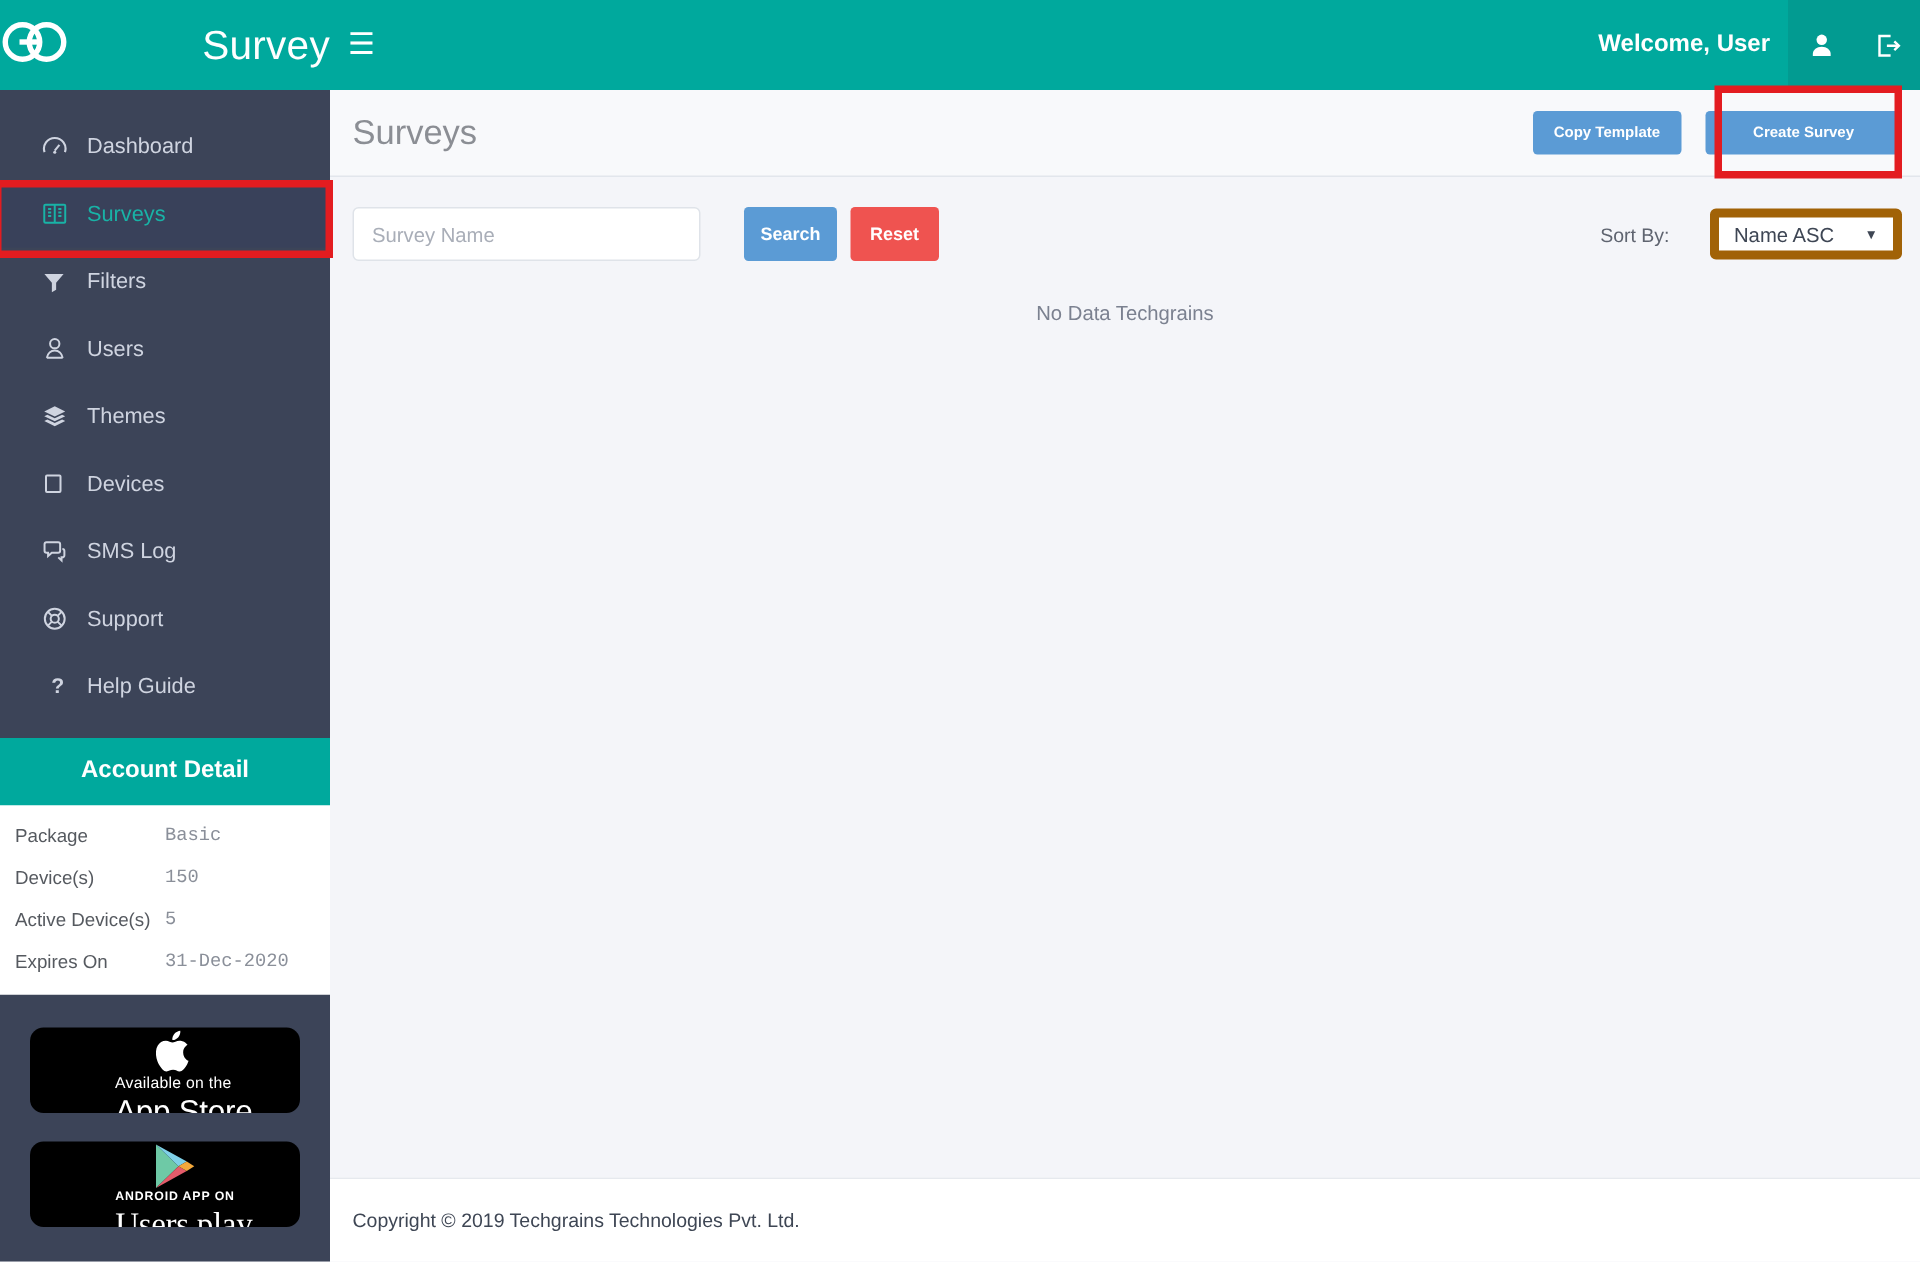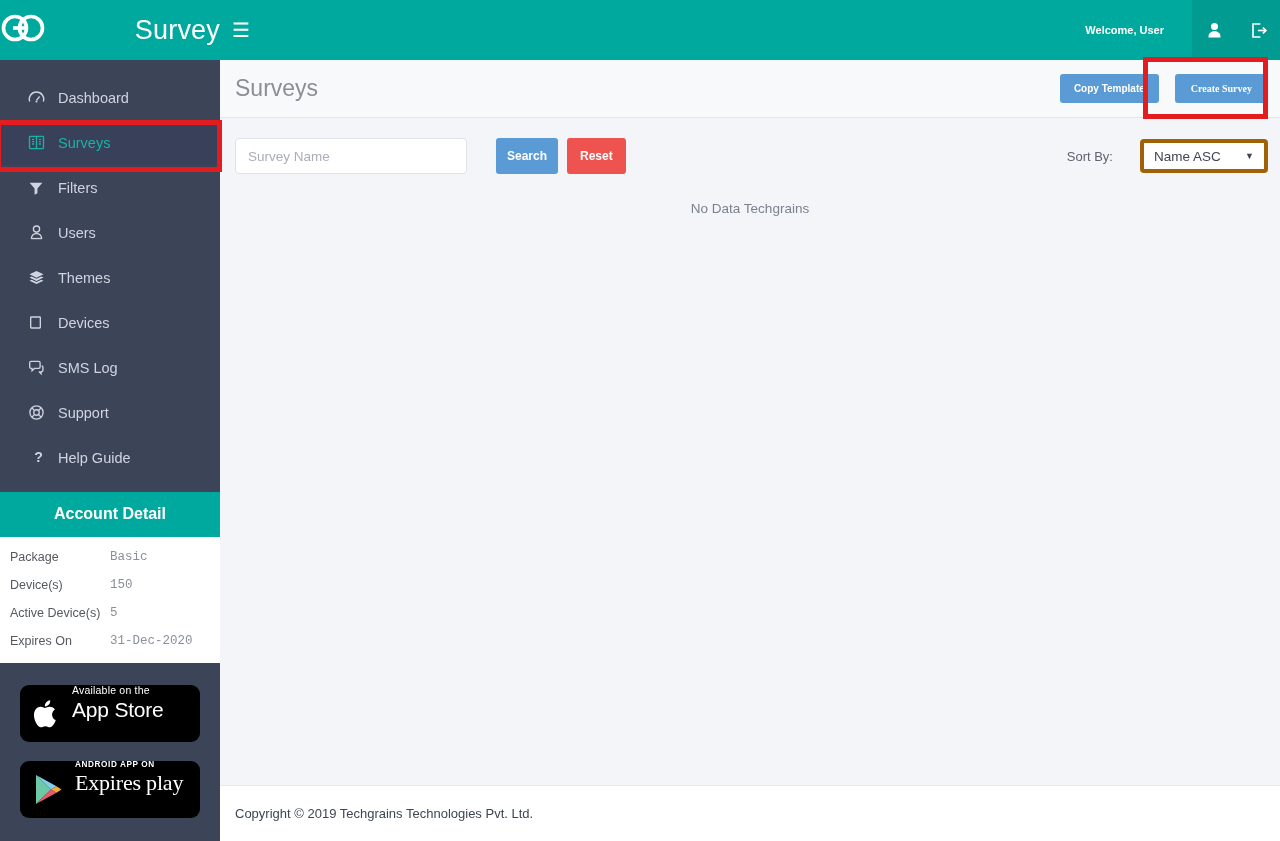"Welcome, User" .welcome-text { font-size: 11px -> 16px; padding-right: 28px -> 12px }
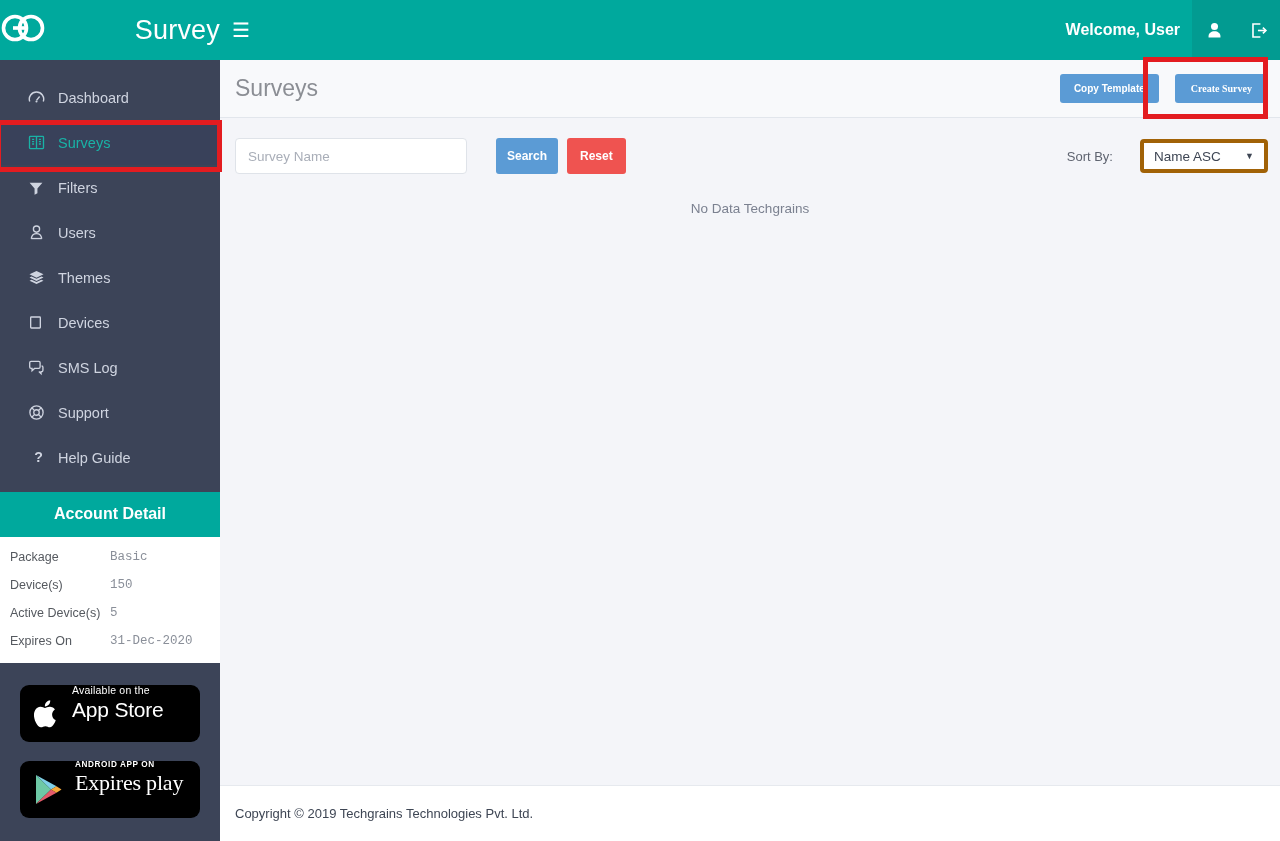"Create Survey" .btn-create { font-family: Liberation Serif, serif -> none; padding: 9px 16px -> 9px 32px }
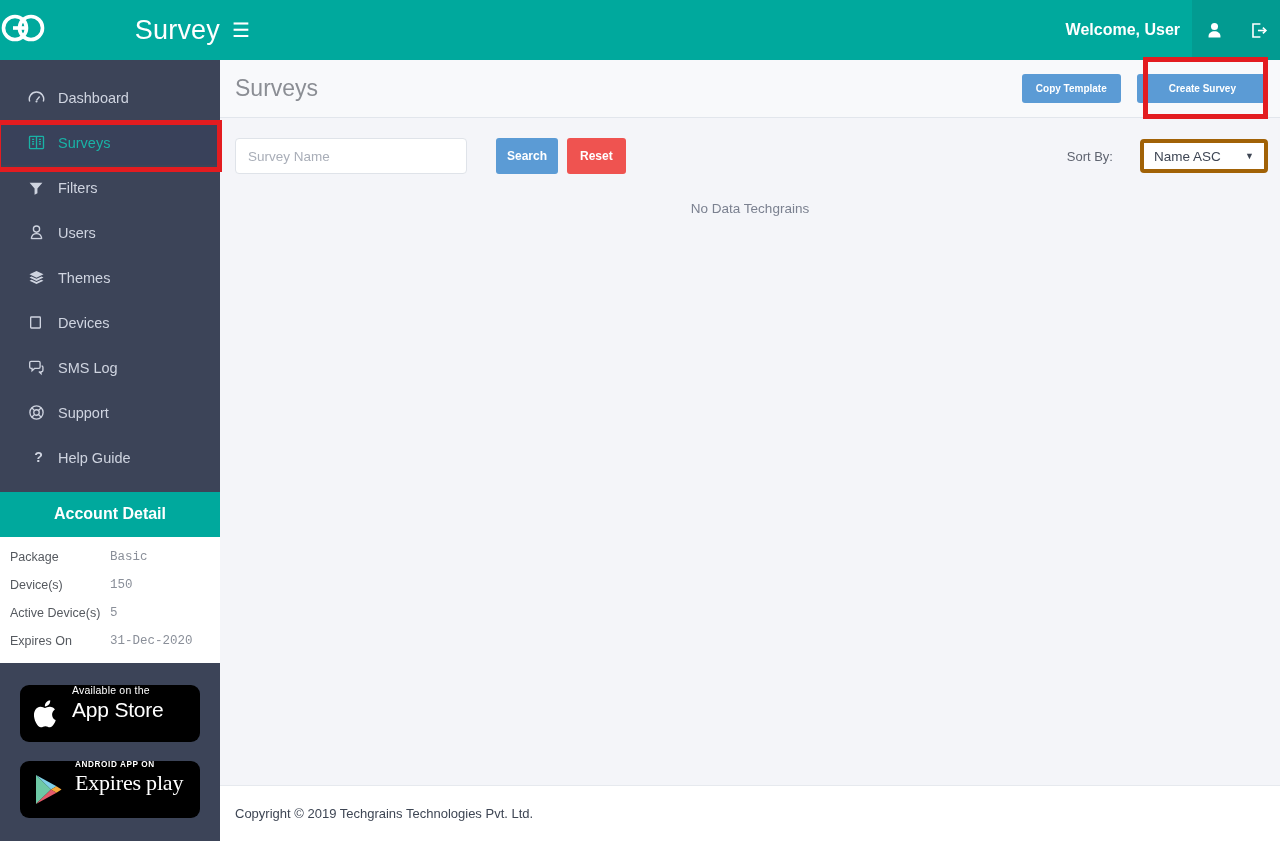"Name ASC" .sort-select { border: 4px solid #a16207 -> 6px solid #a16207 }
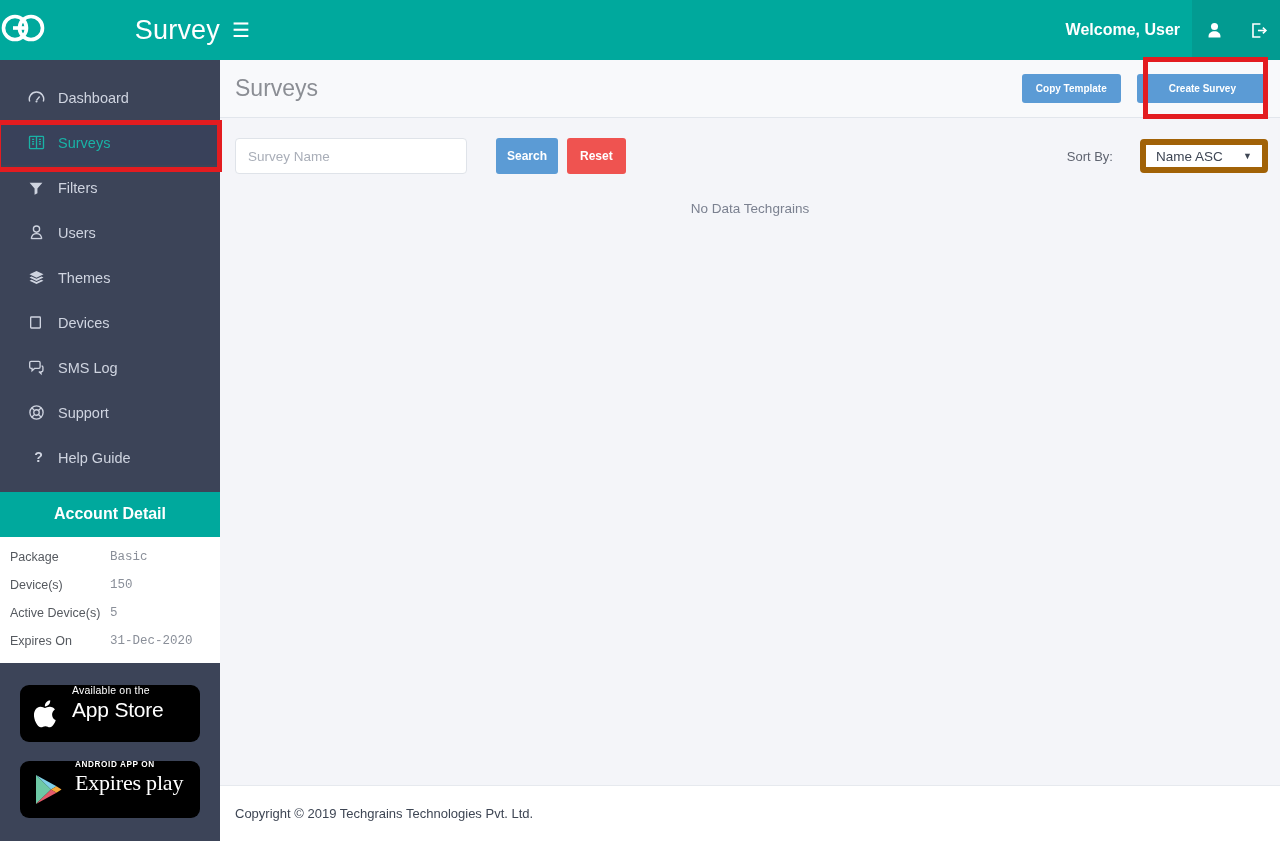"Available on the" .badge-inner { align-items: none -> center; flex-direction: none -> column }
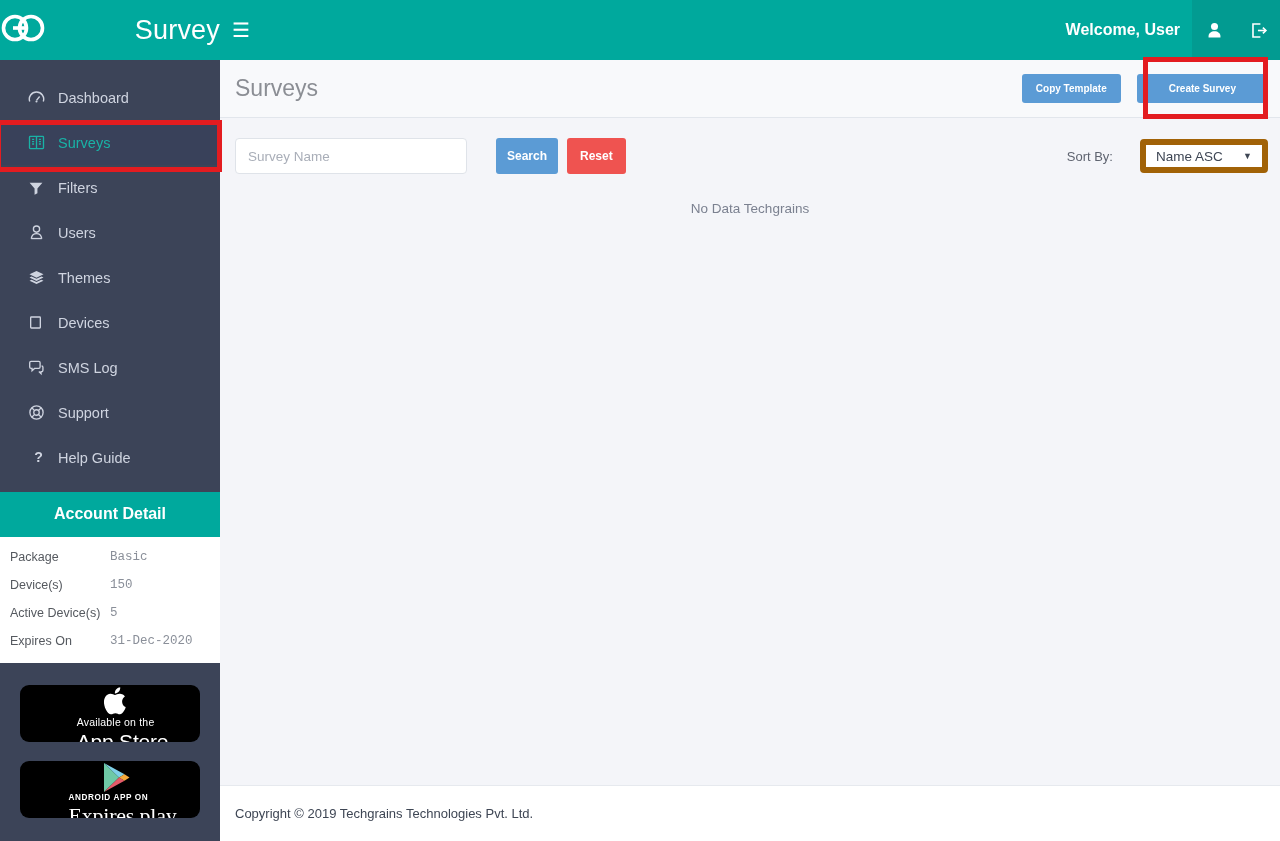"Expires play" span.badge-big { text: Expires -> Users }
